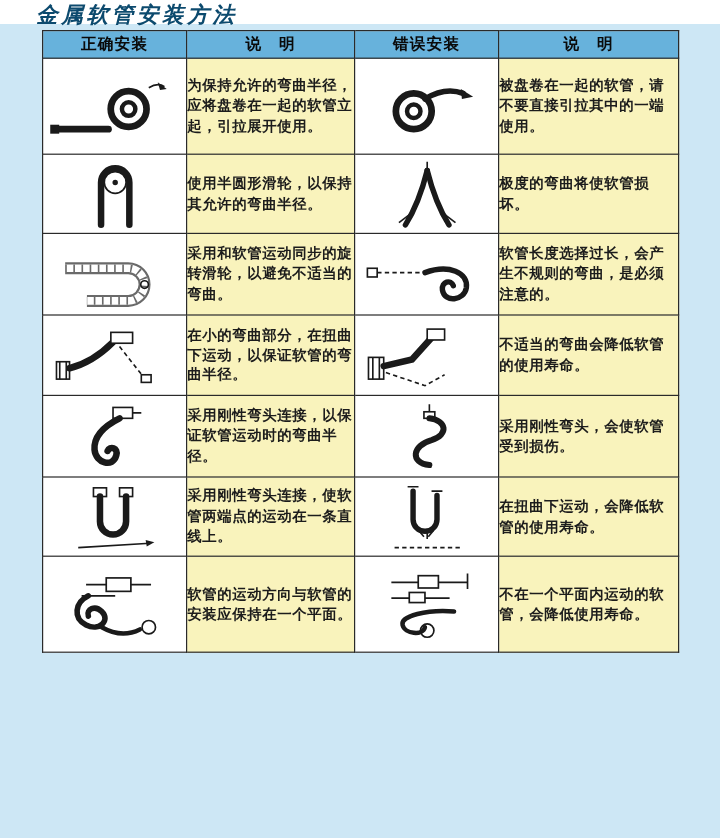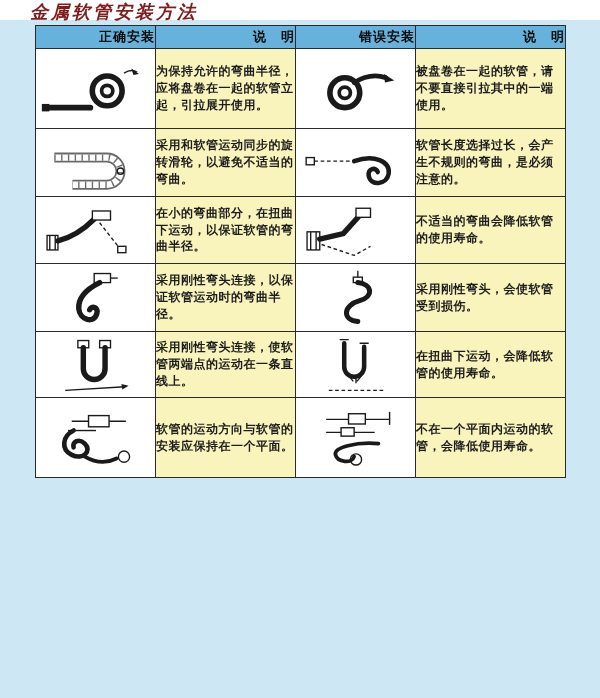"金属软管安装方法" .page-title { color: #7f1d1d -> #0c4a6e }
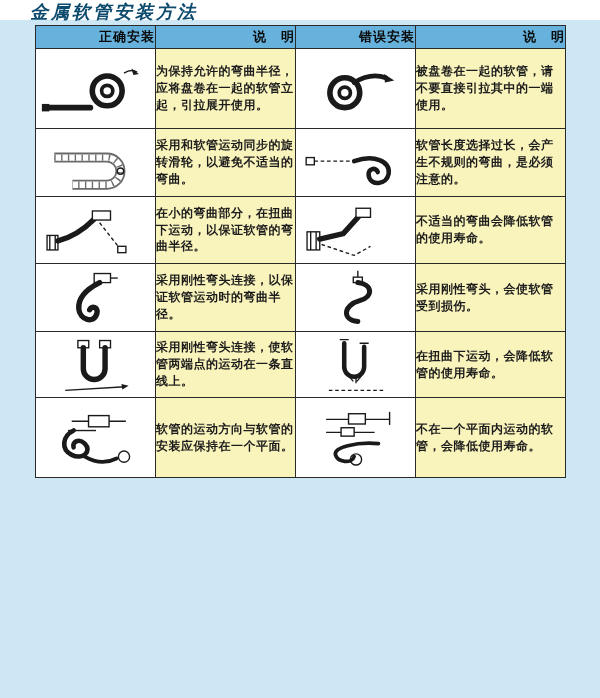"正确安装" th.hdr { text-align: right -> center }
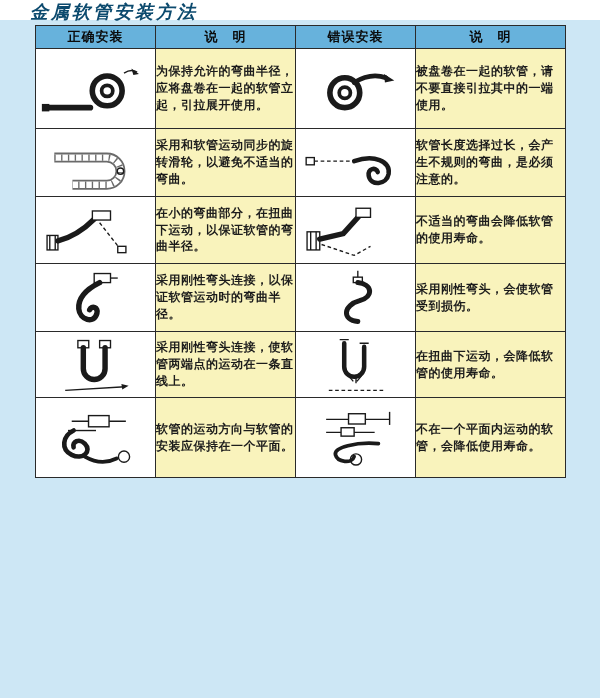"使用半圆形滑轮，以保持其允许的弯曲半径。" tr { html: none -> <tr> <td> <svg> <circle></circle> <circle></circle> <path></path> </svg> </td> <td>使用半圆形滑轮，以保持其允许的弯曲半径。</td> <td> <svg> <path></path> <path></path> <path></path> <path></path> <path></path> </svg> </td> <td>极度的弯曲将使软管损坏。</td> </tr> }
